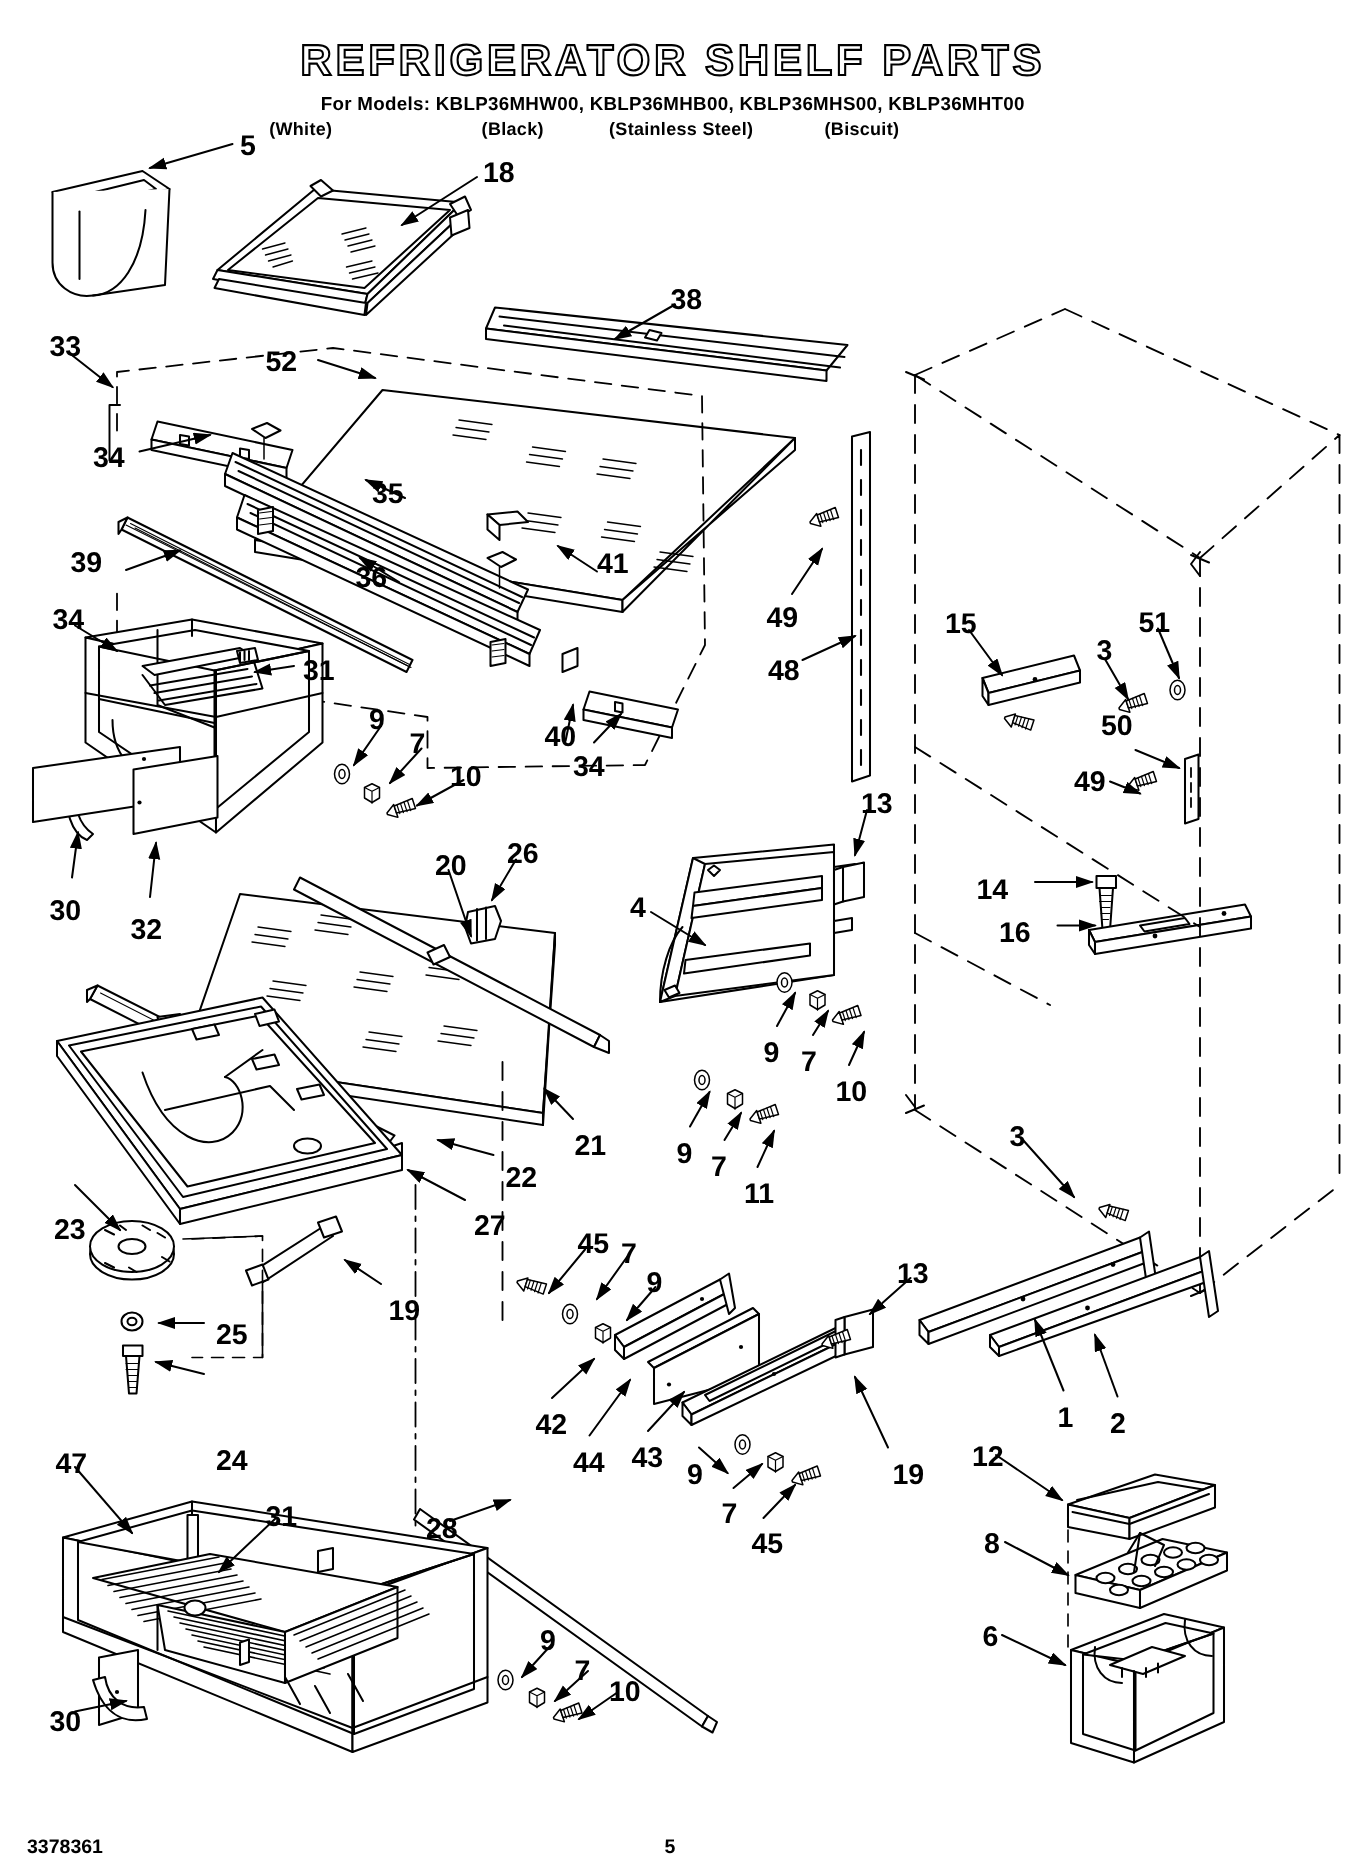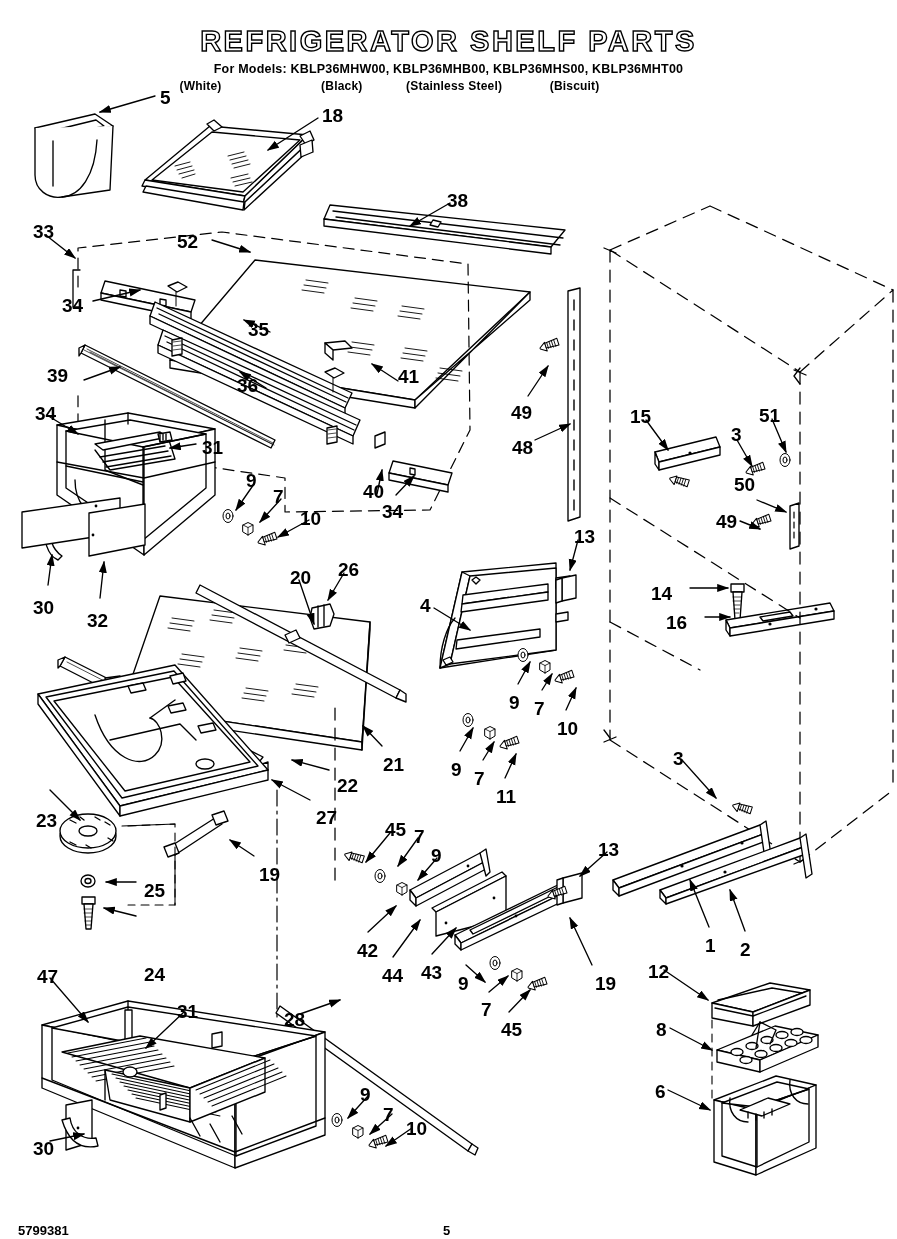"5799381" span { text: 5799381 -> 3378361 }
